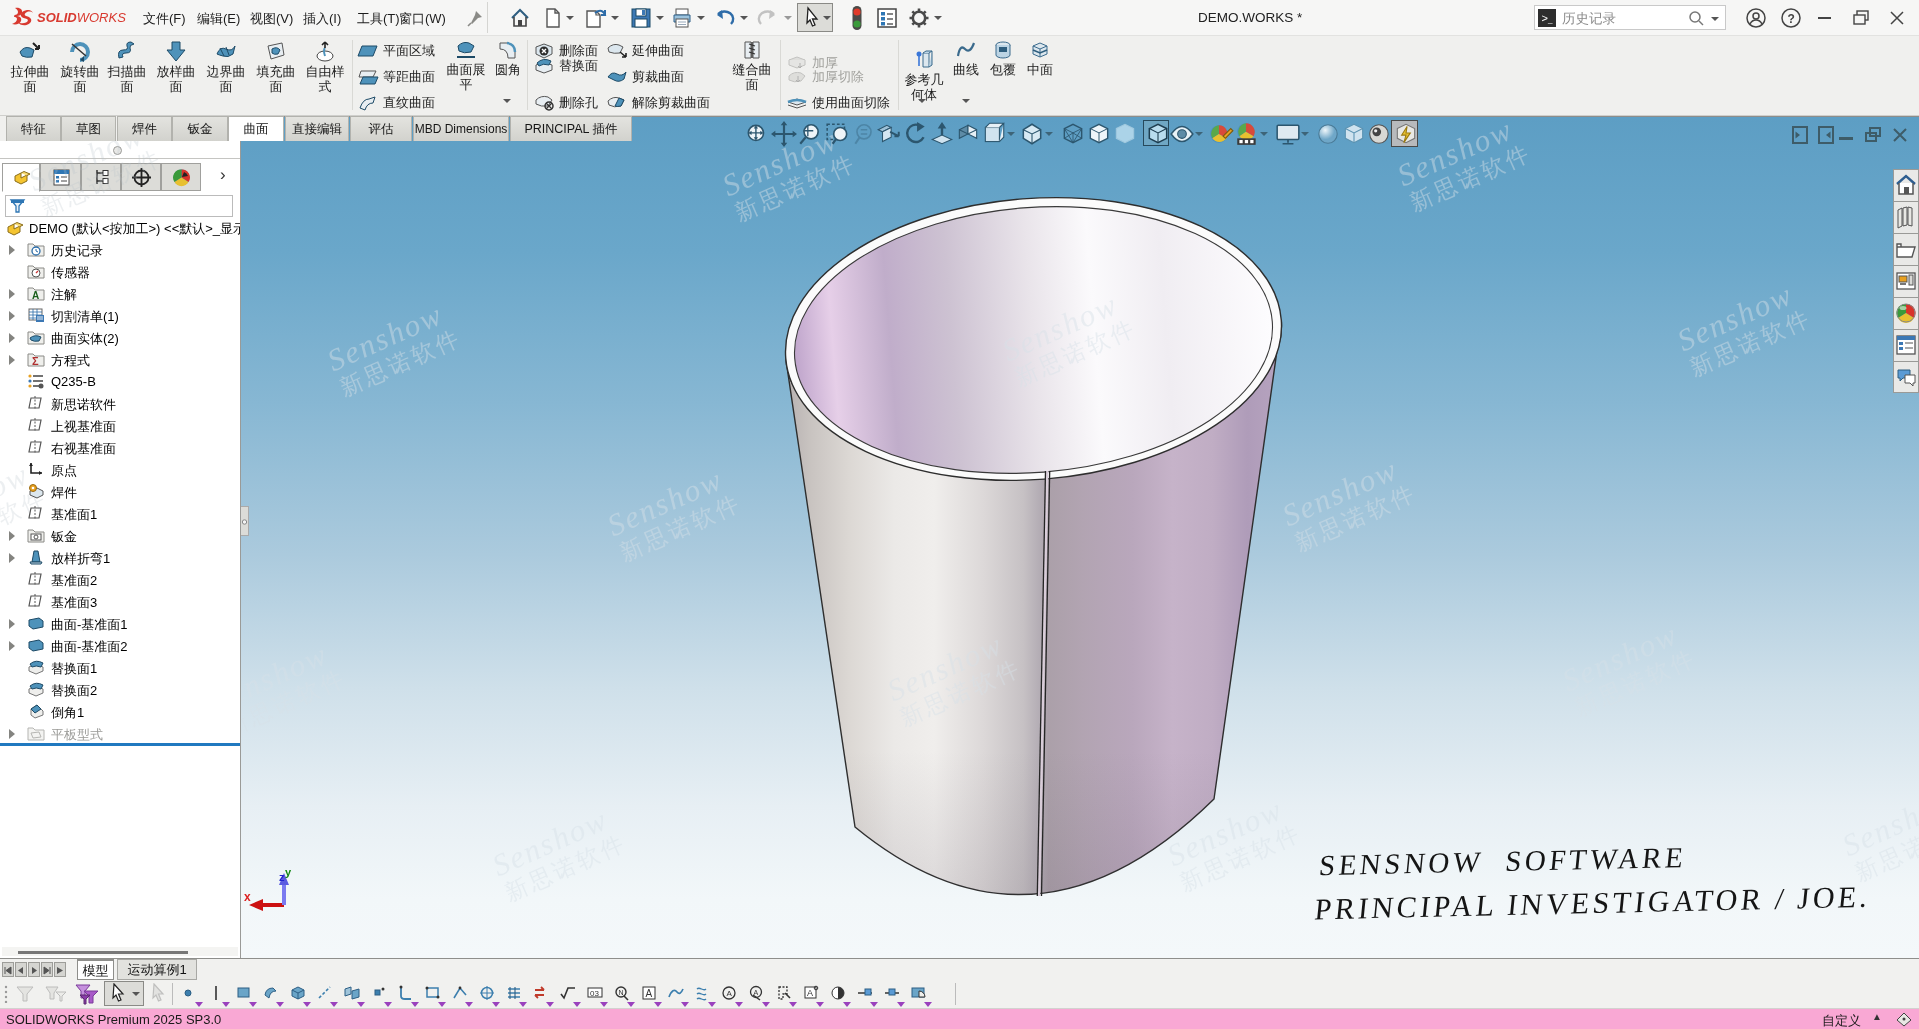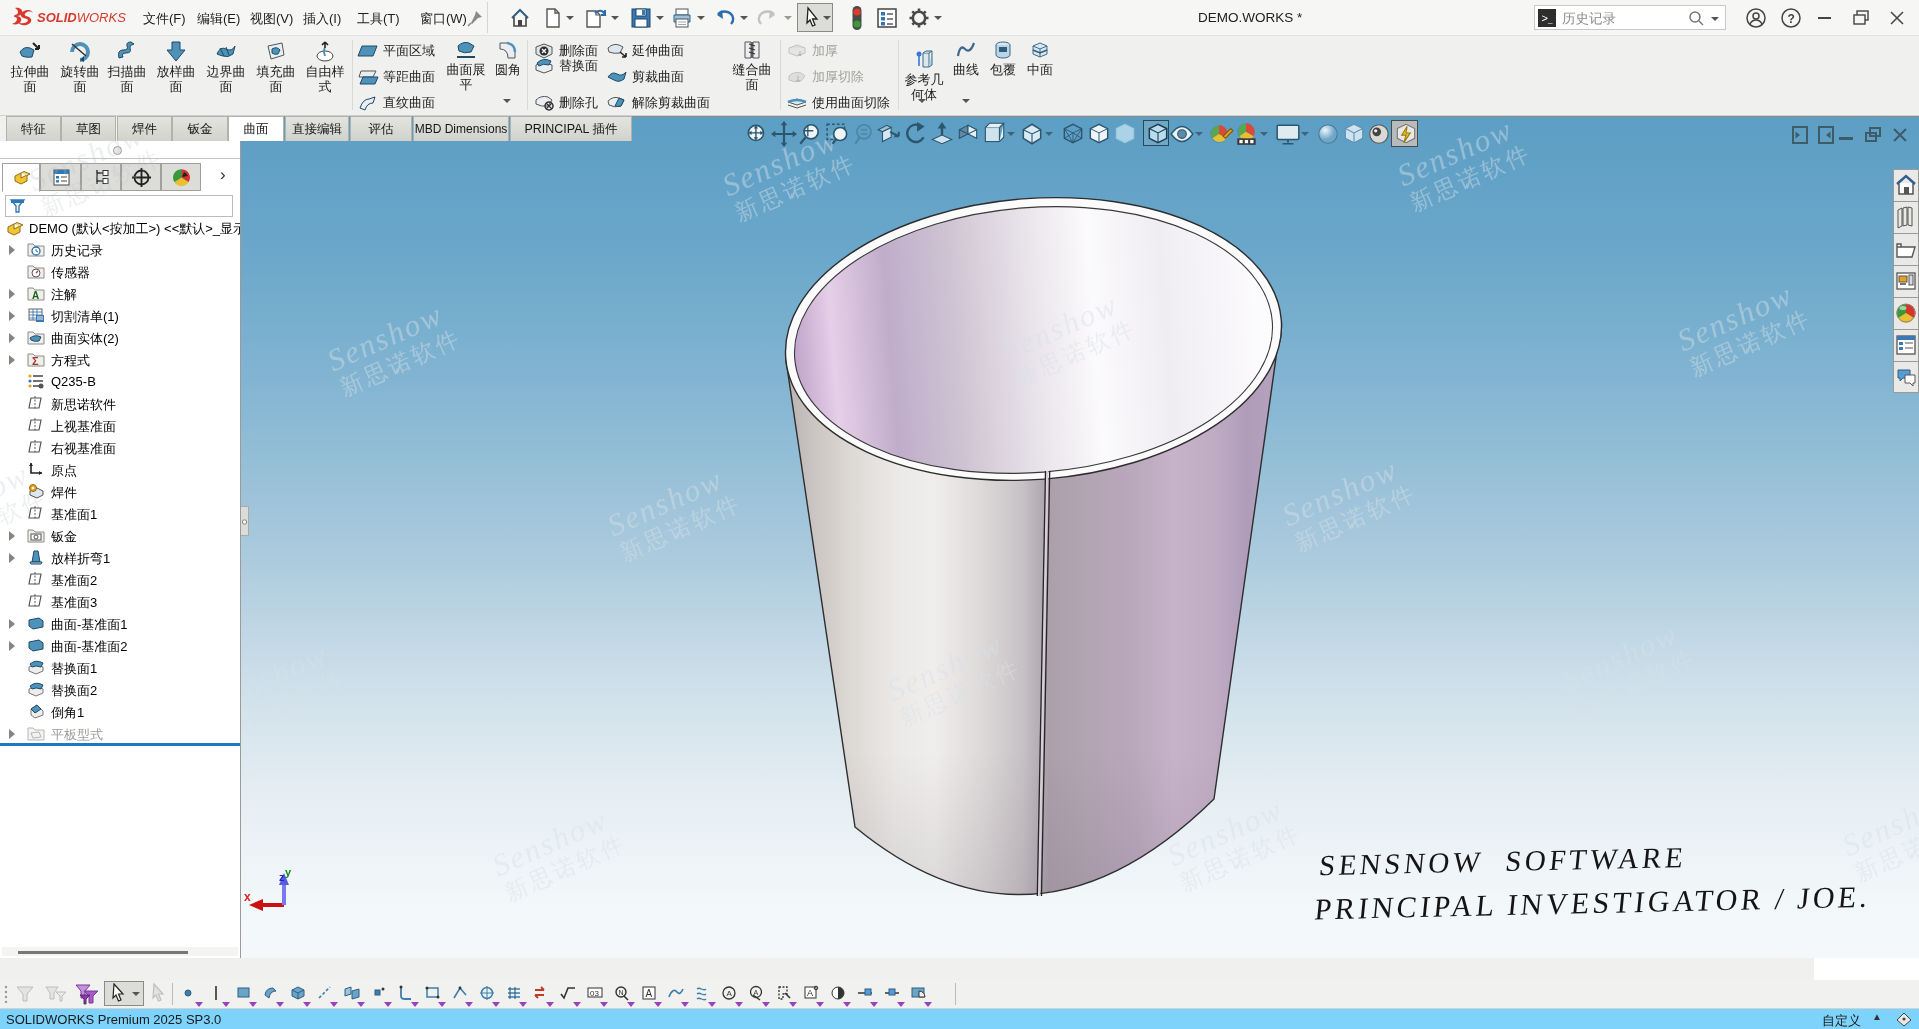"窗口(W)" span.menu { left: 420px -> 399px }
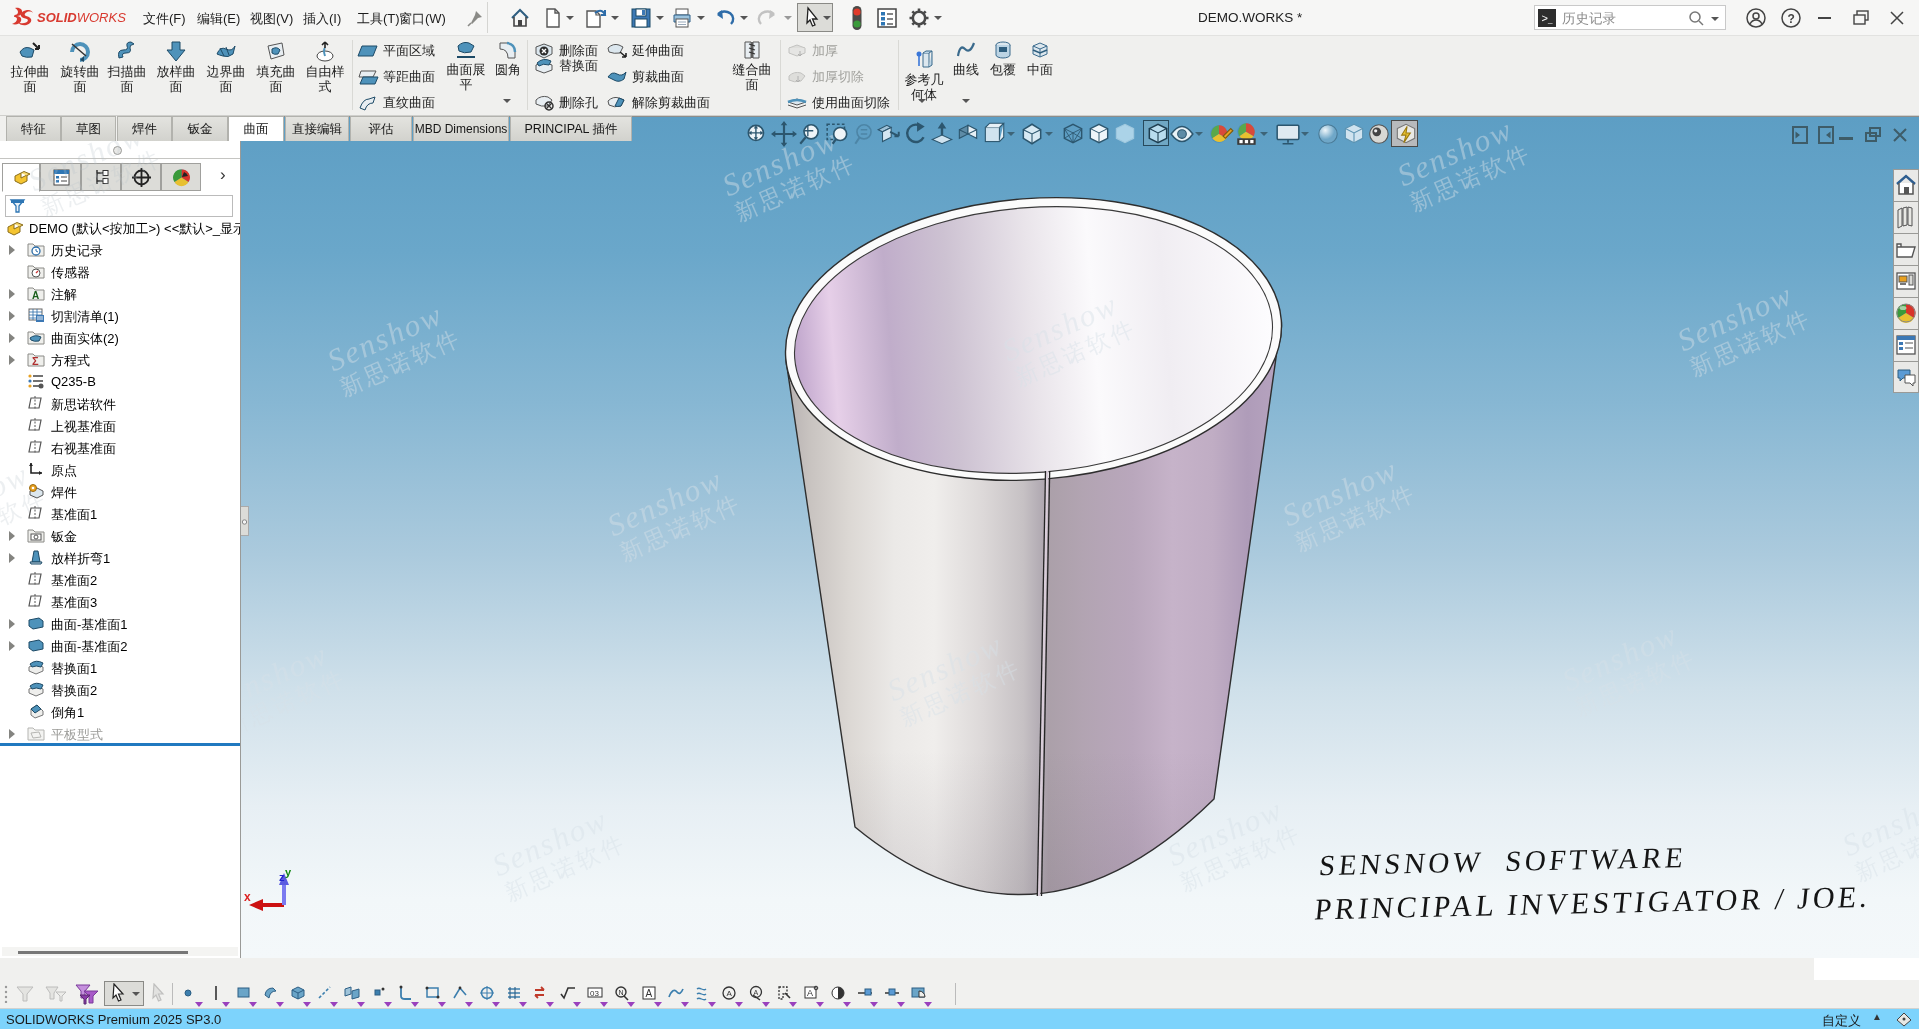"加厚" div.srow { top: 5px -> 17px }
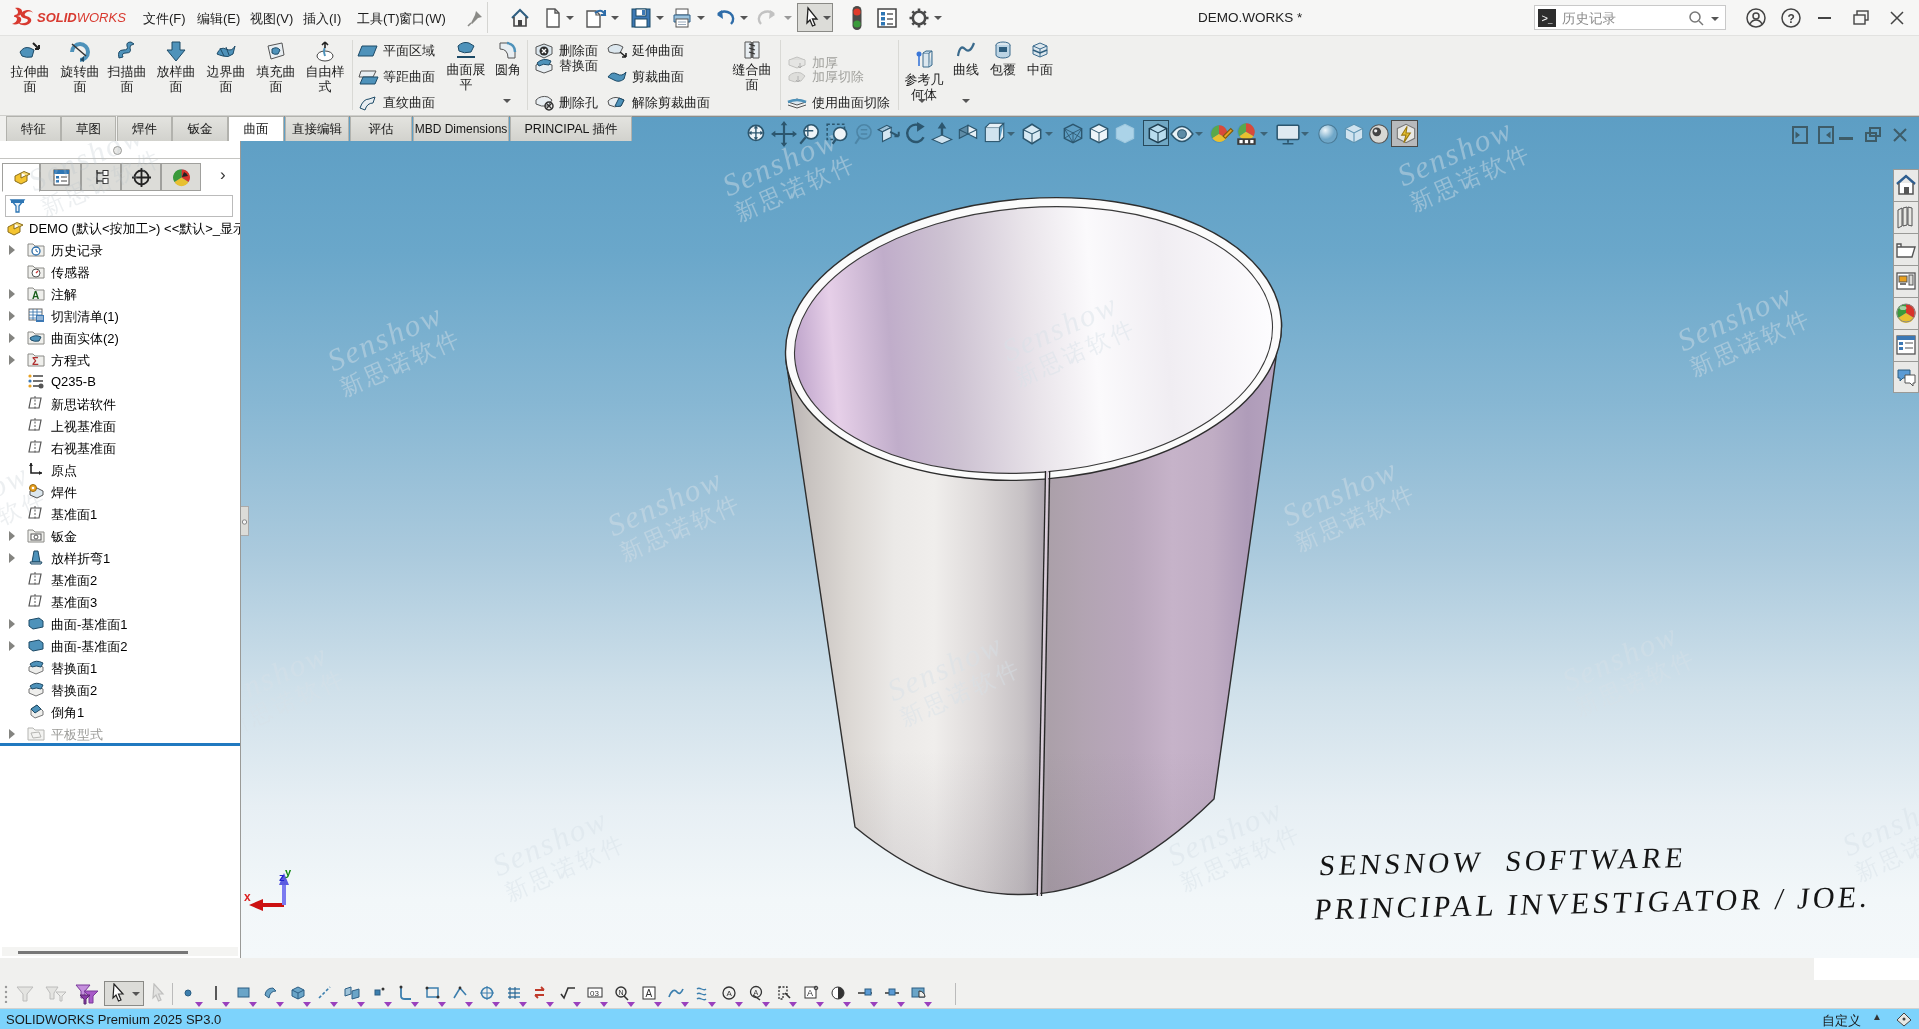"模型" div { html: none -> <div> <div><svg> <path></path> </svg></div> <div><svg> <path></path> </svg></div> <div><svg> <path></path> </svg></div> <div><svg> <path></path> </svg></div> <div><svg> <path></path> </svg></div> <div>模型</div> <div>运动算例1</div> </div> }
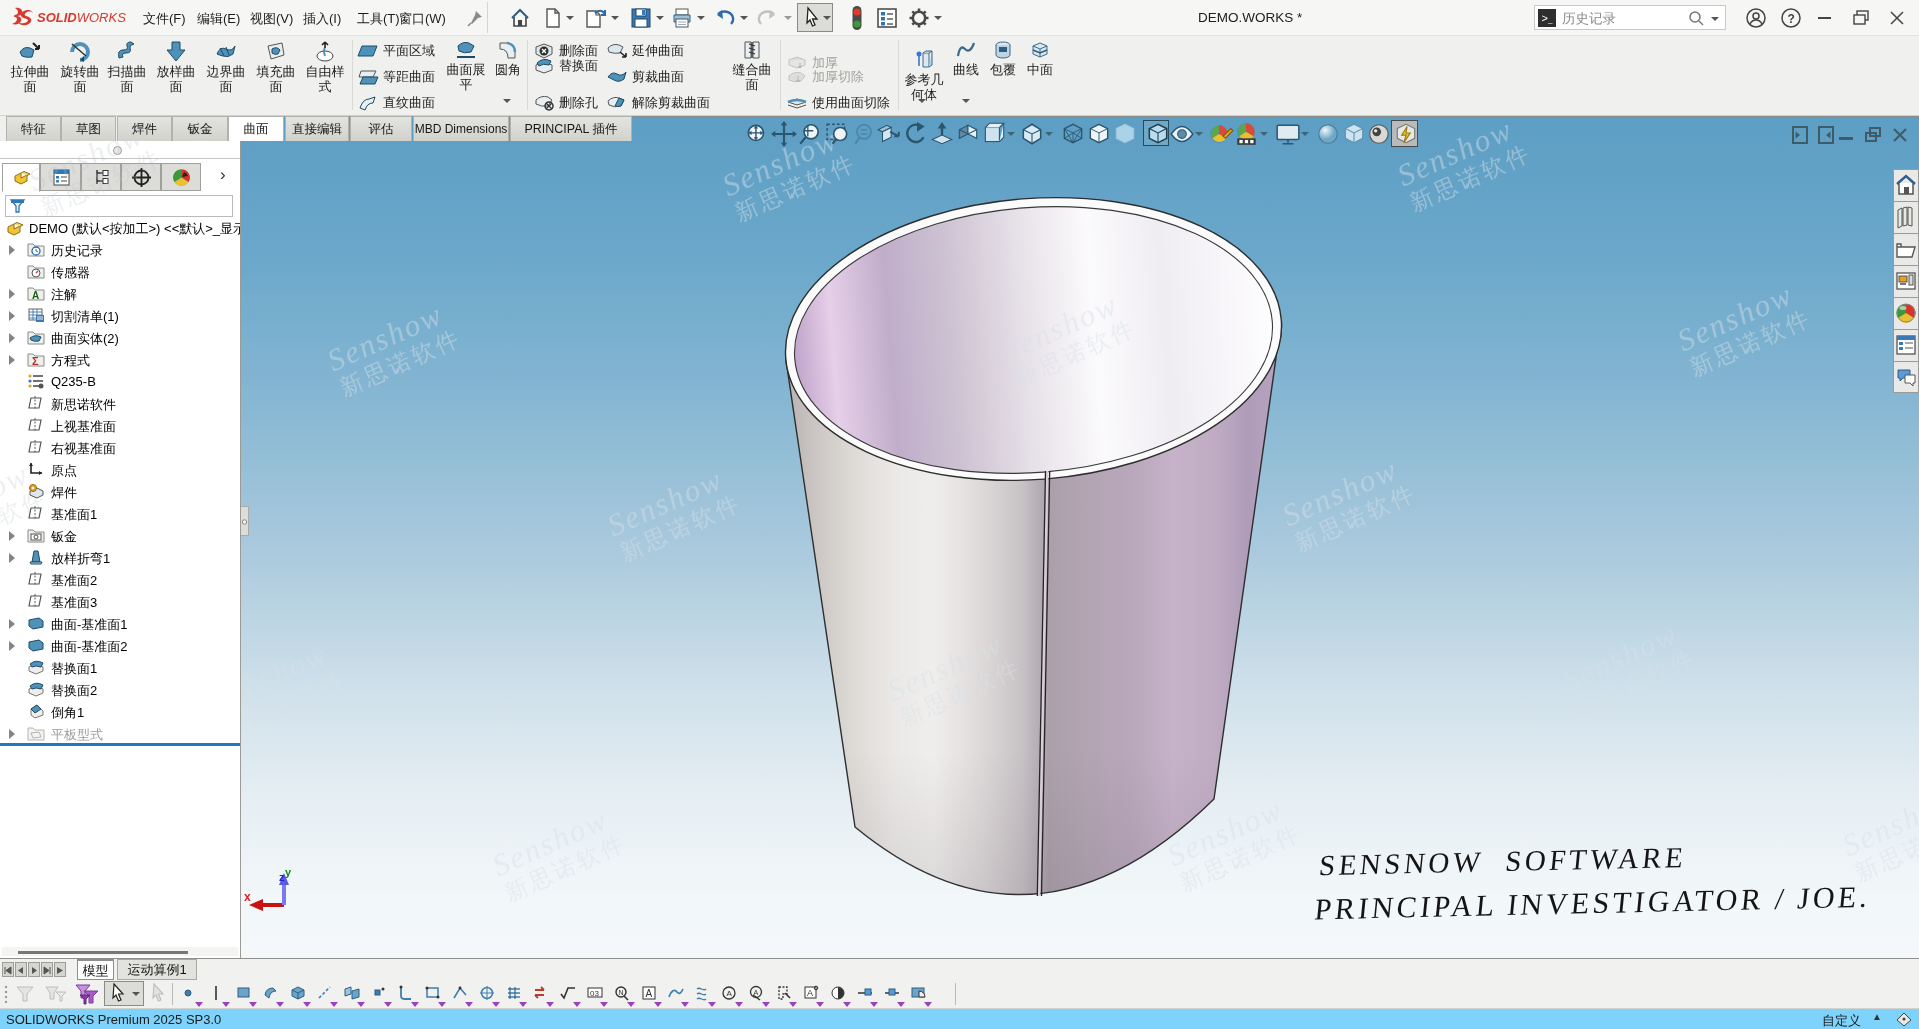"SOLIDWORKS Premium 2025 SP3.0" #status { background: #7dd3fc -> #f9a8d4 }
